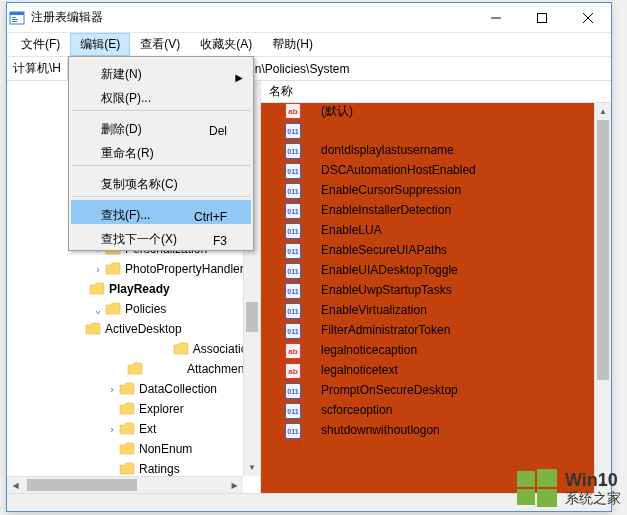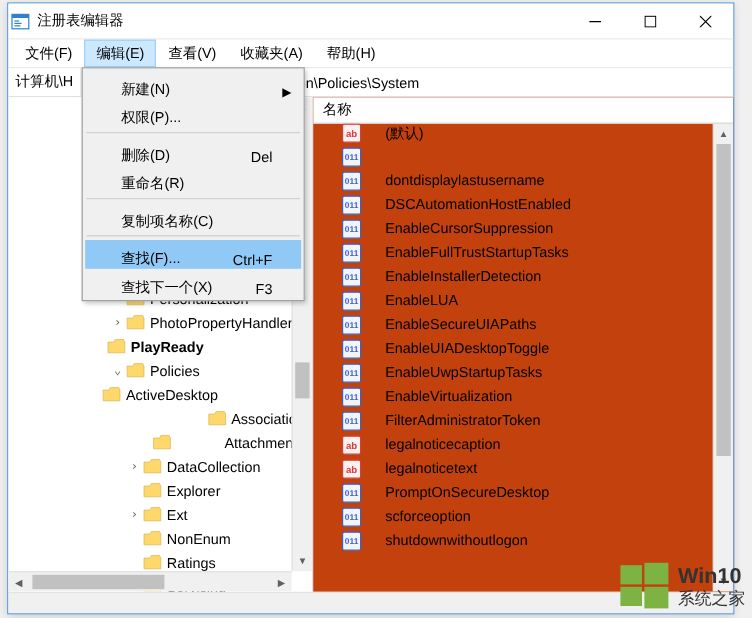"EnableFullTrustStartupTasks" div.list-row { html: <div> <span>011</span> <span>EnableFullTrustStartupTasks</span> </div> -> none }
